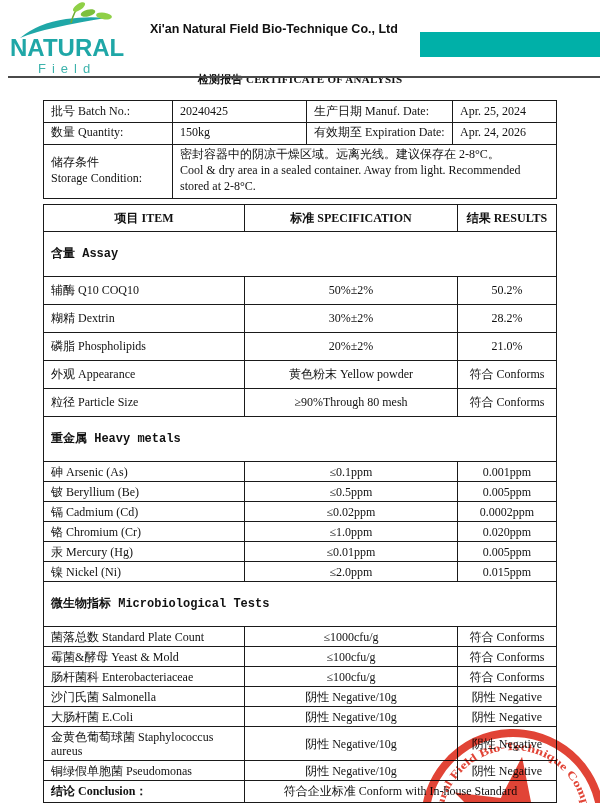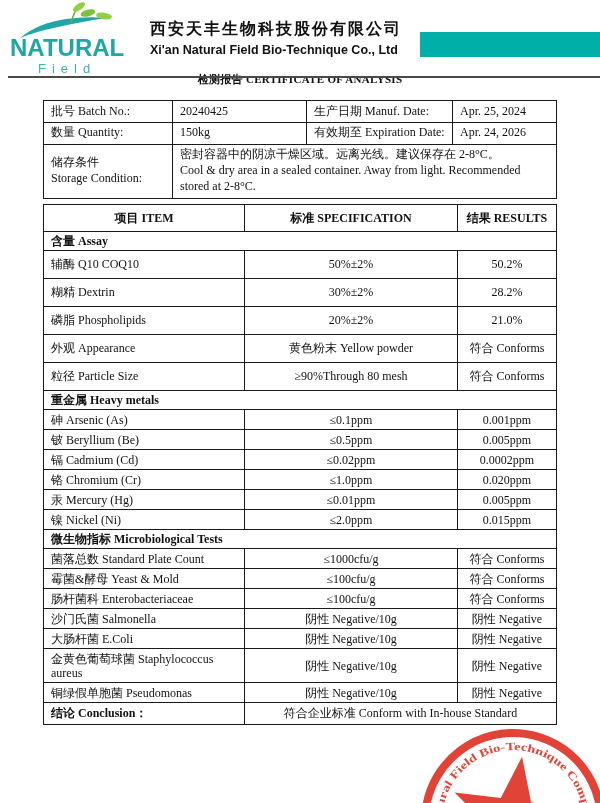"西安天丰生物科技股份有限公司" div.company-cn { html: <div>西安天丰生物科技股份有限公司</div> -> none }
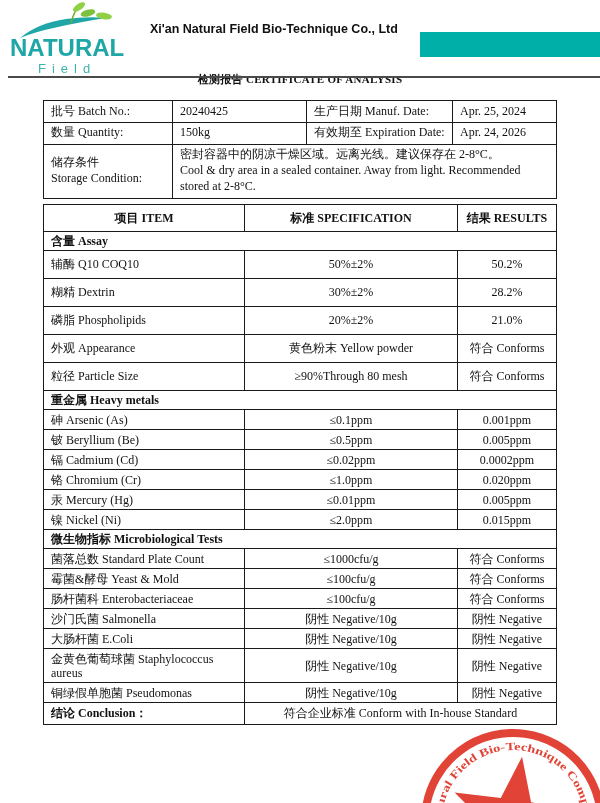"含量 Assay" .results td.section-title { font-family: none -> Liberation Mono, monospace; padding: 2px 7px -> 15px 7px }
